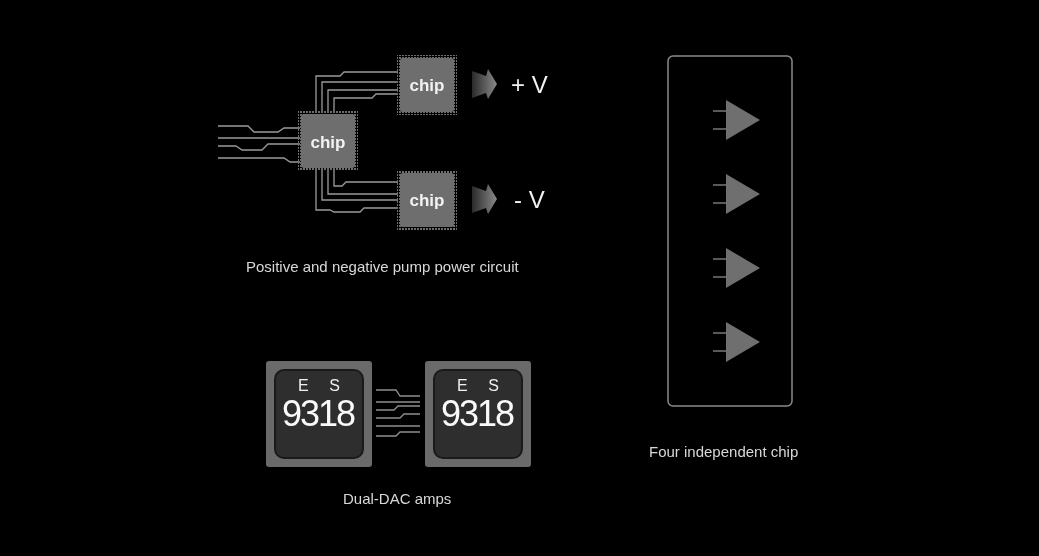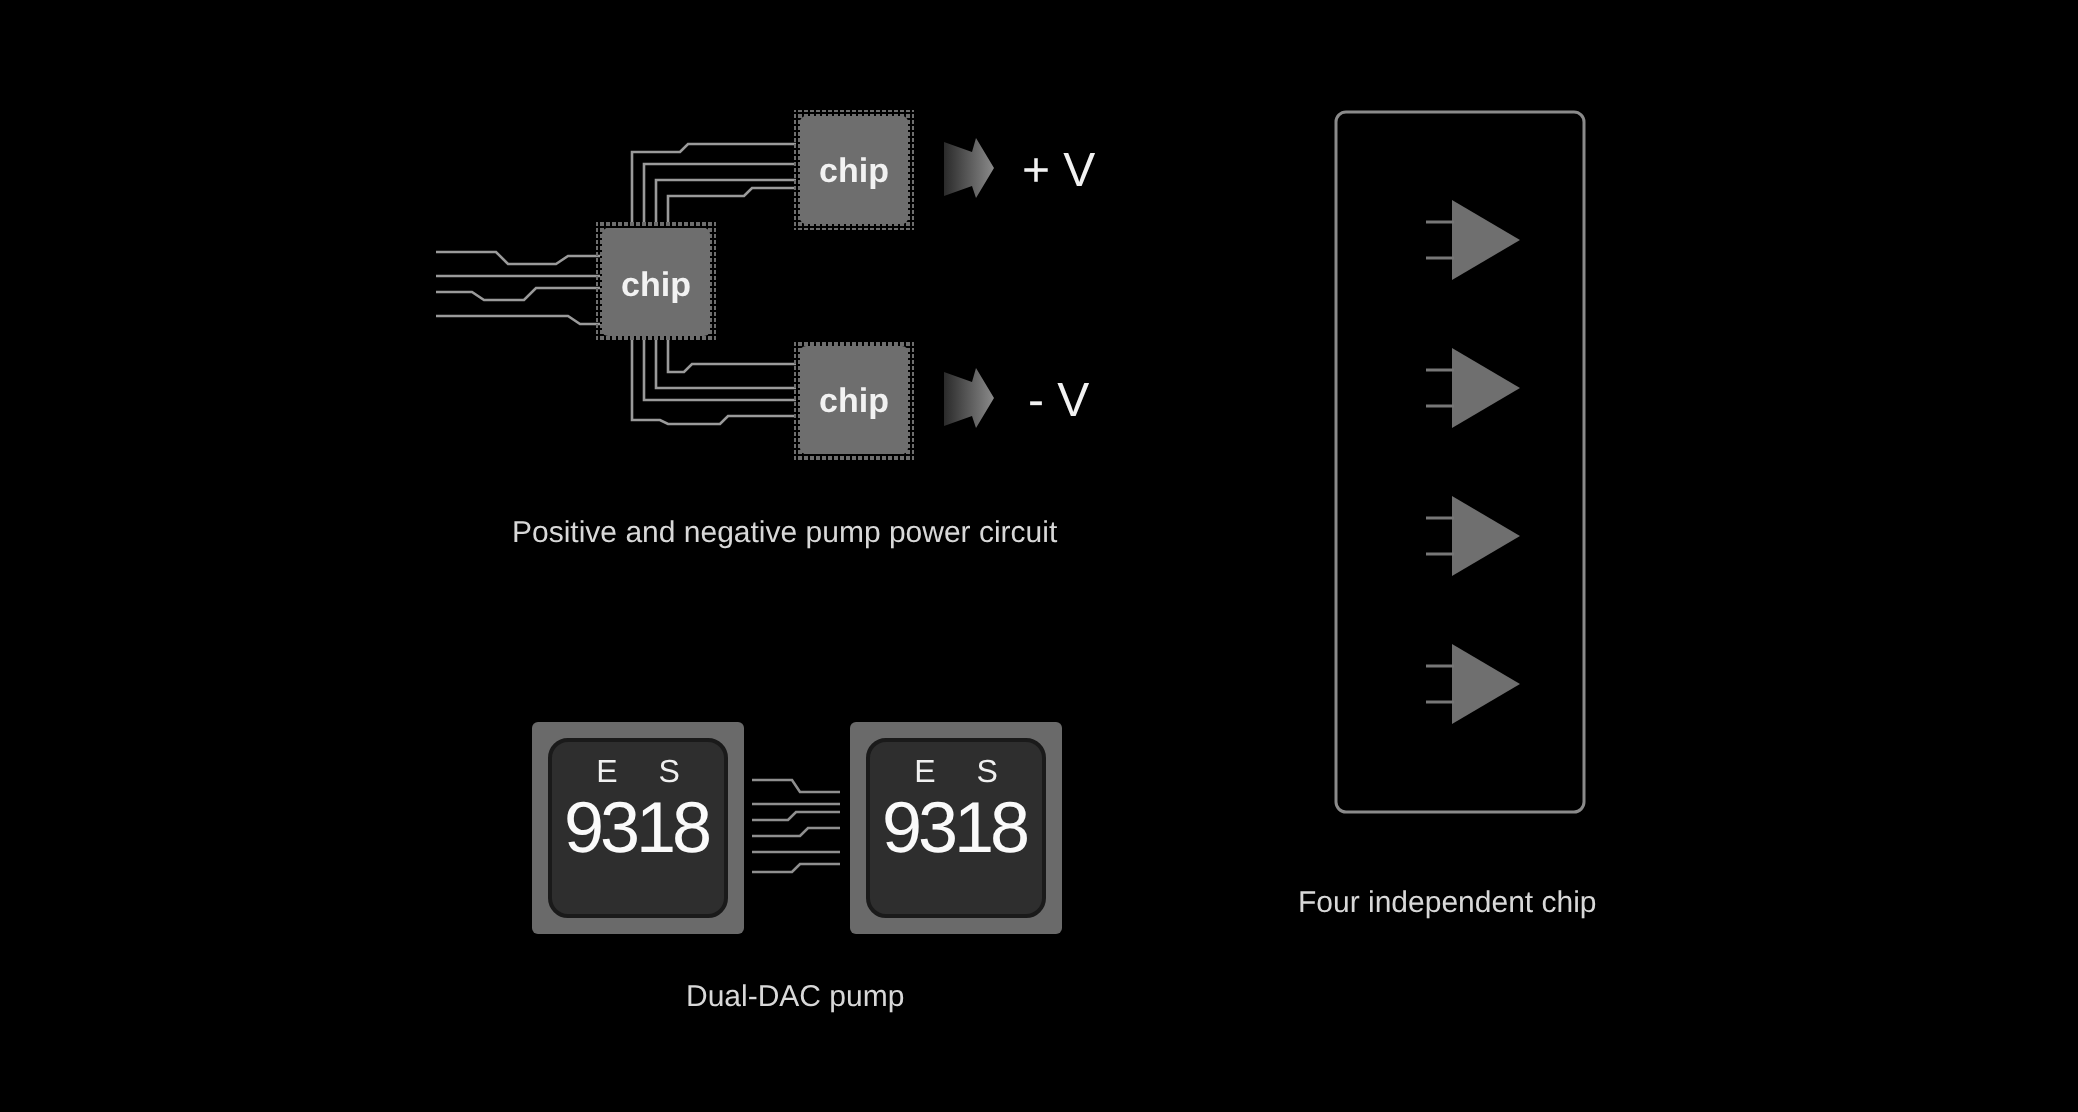"Positive and negative pump power" div.caption { left: 256px -> 246px }
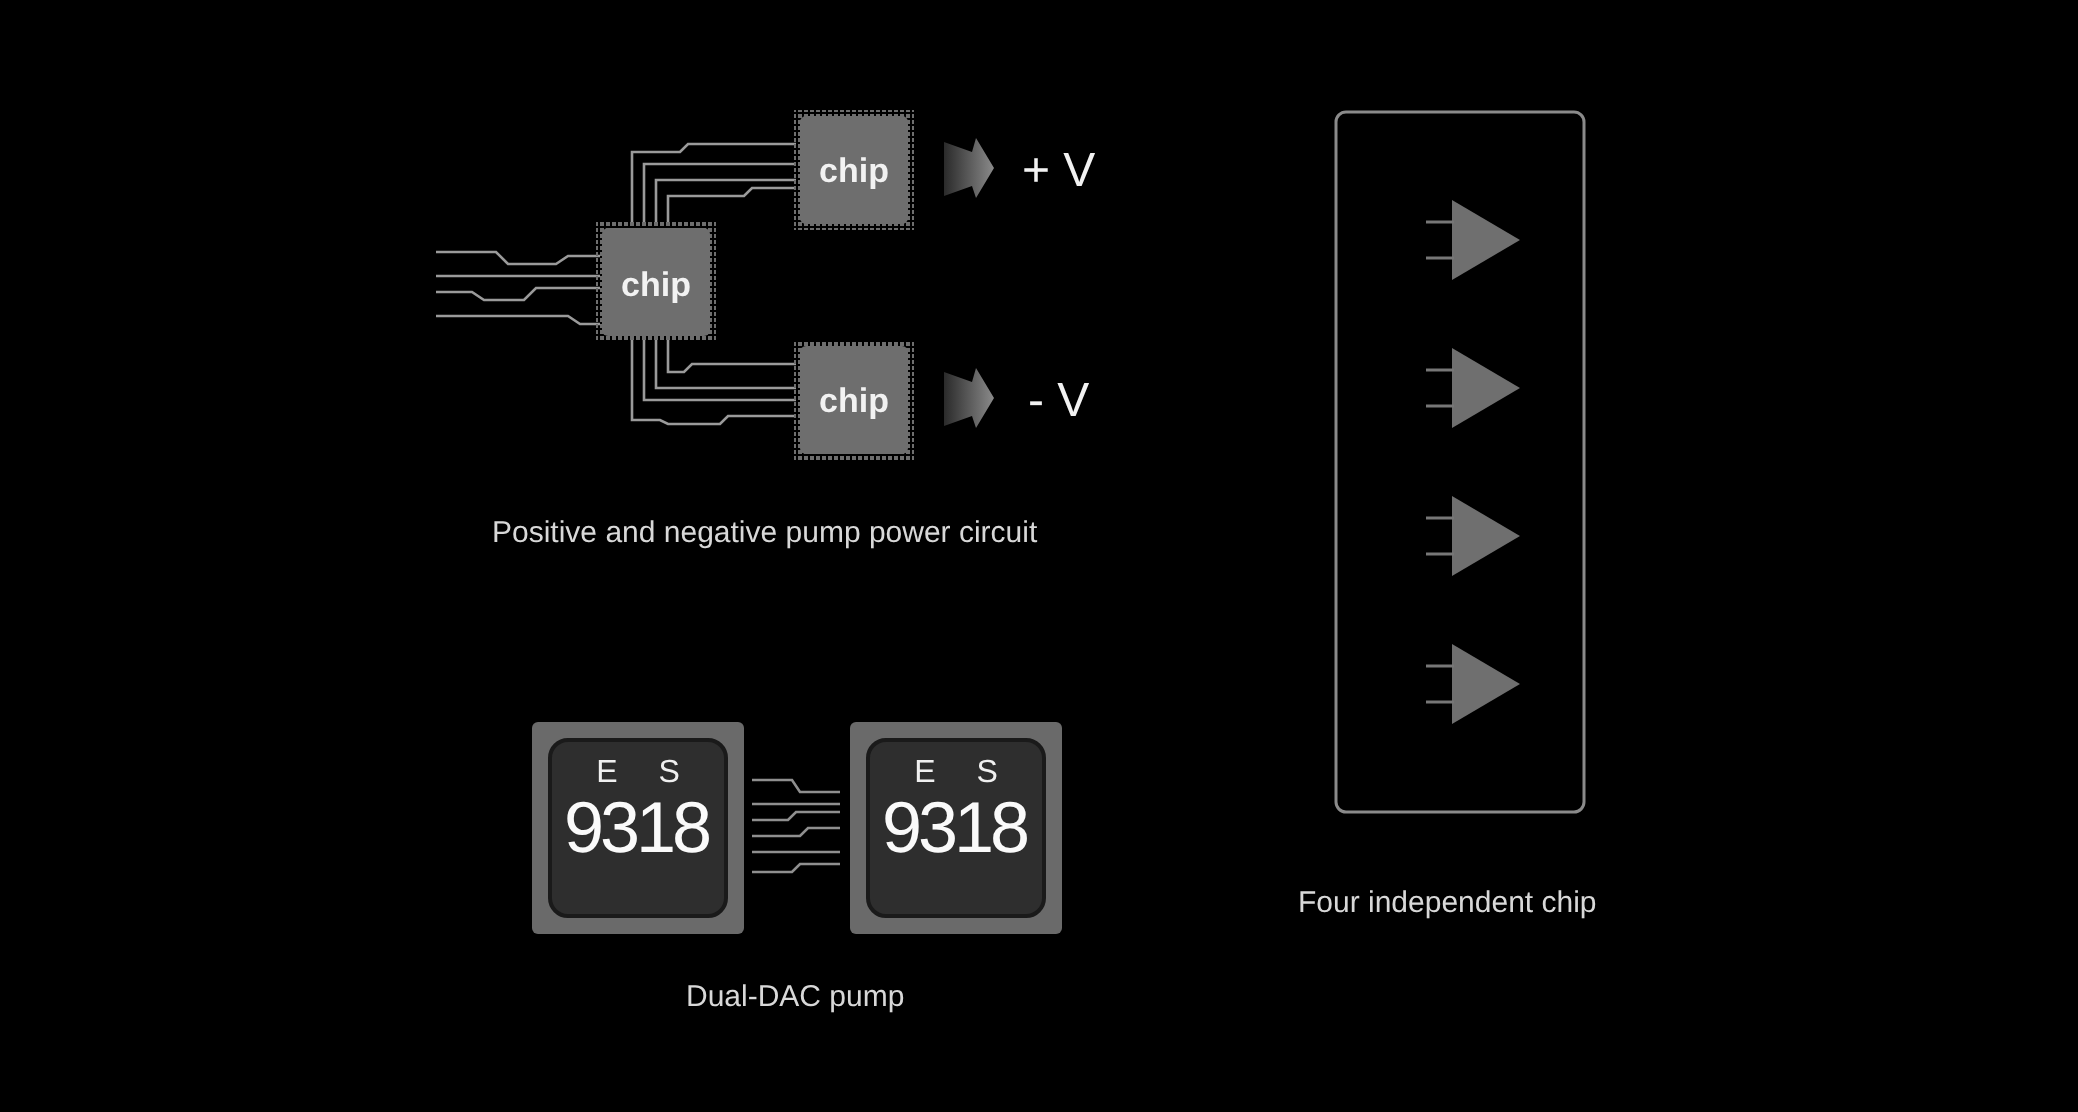"Dual-DAC pump" div.caption { text: pump -> amps }
